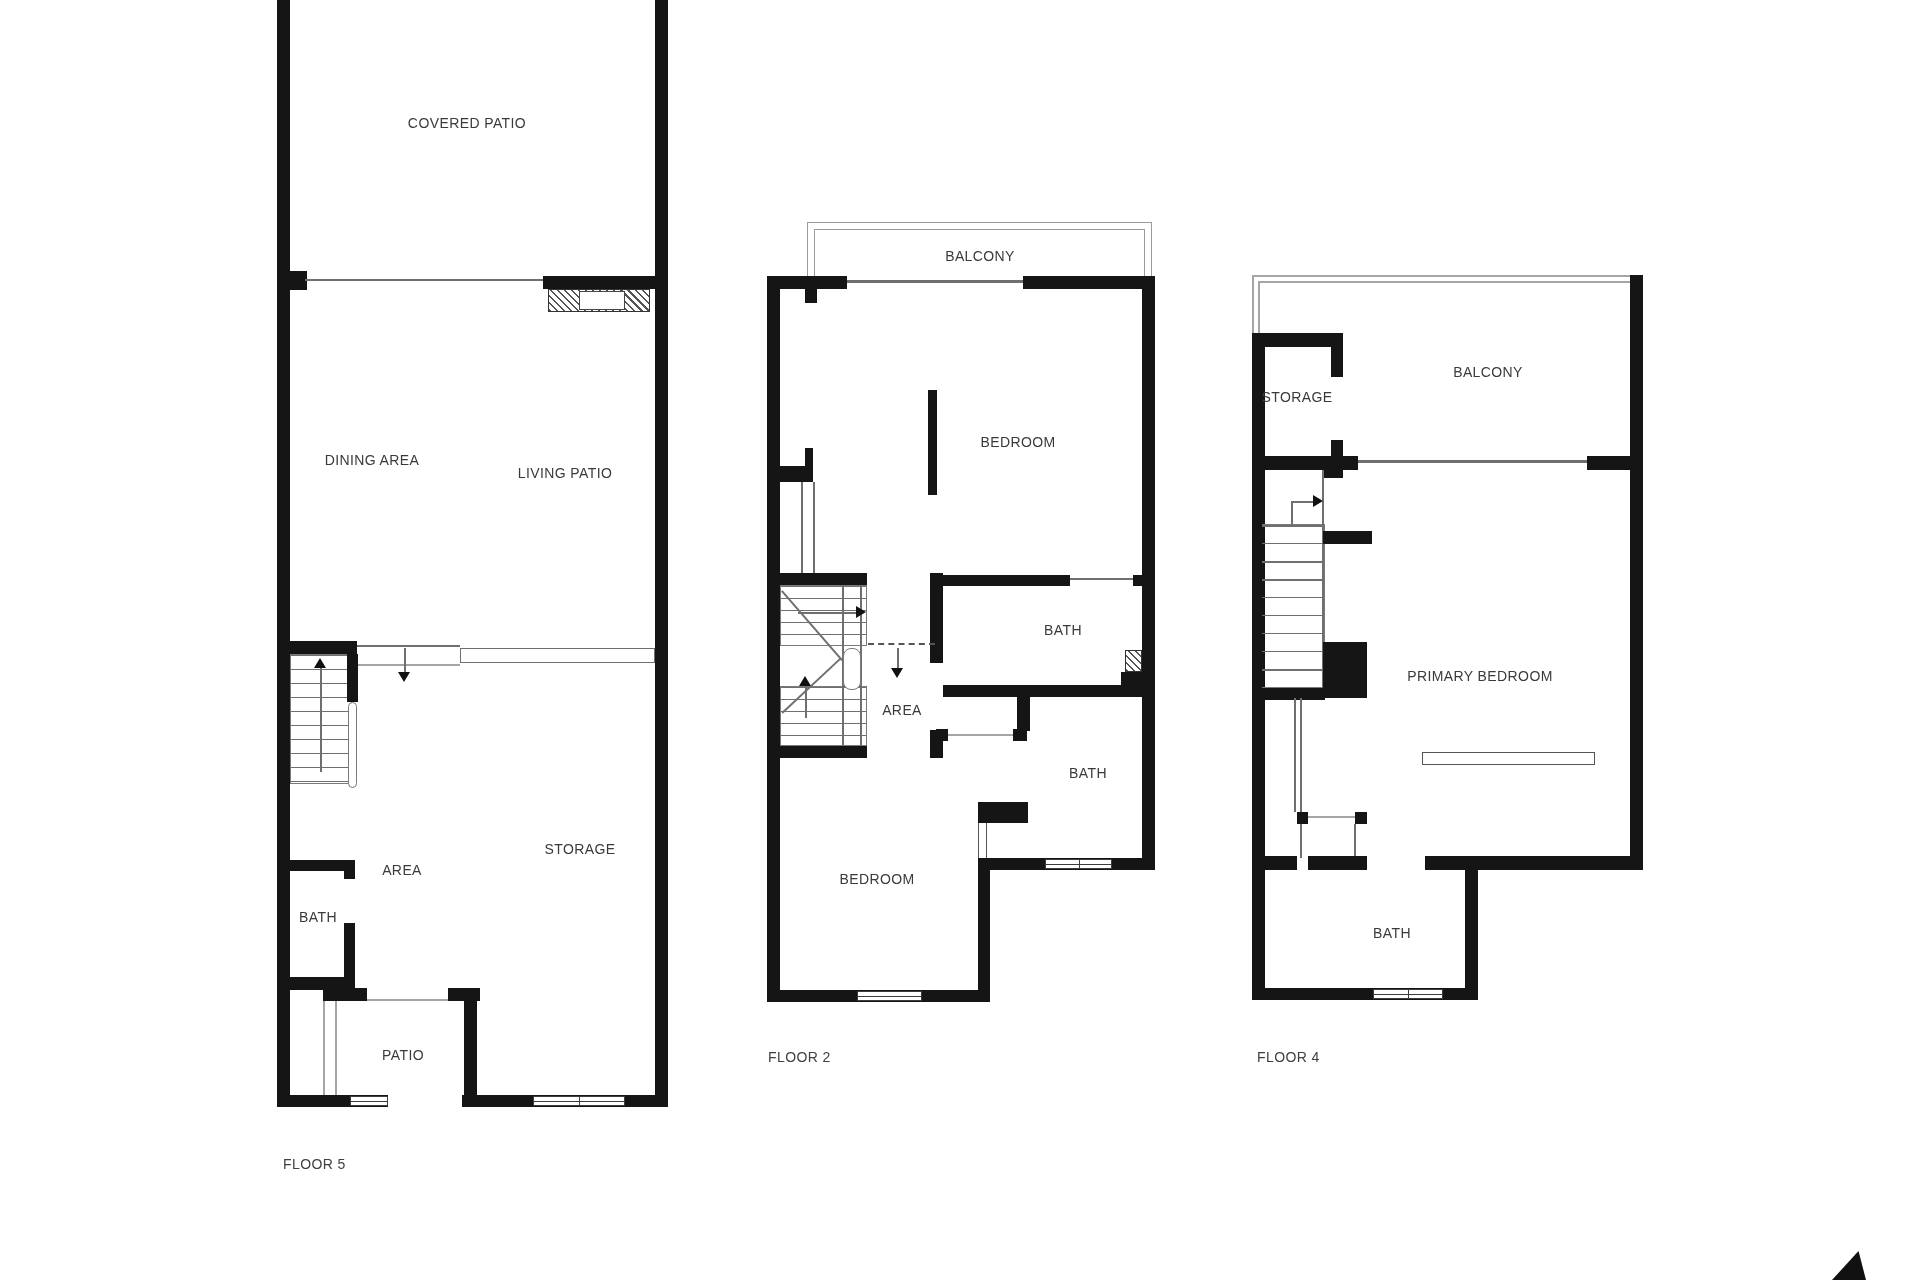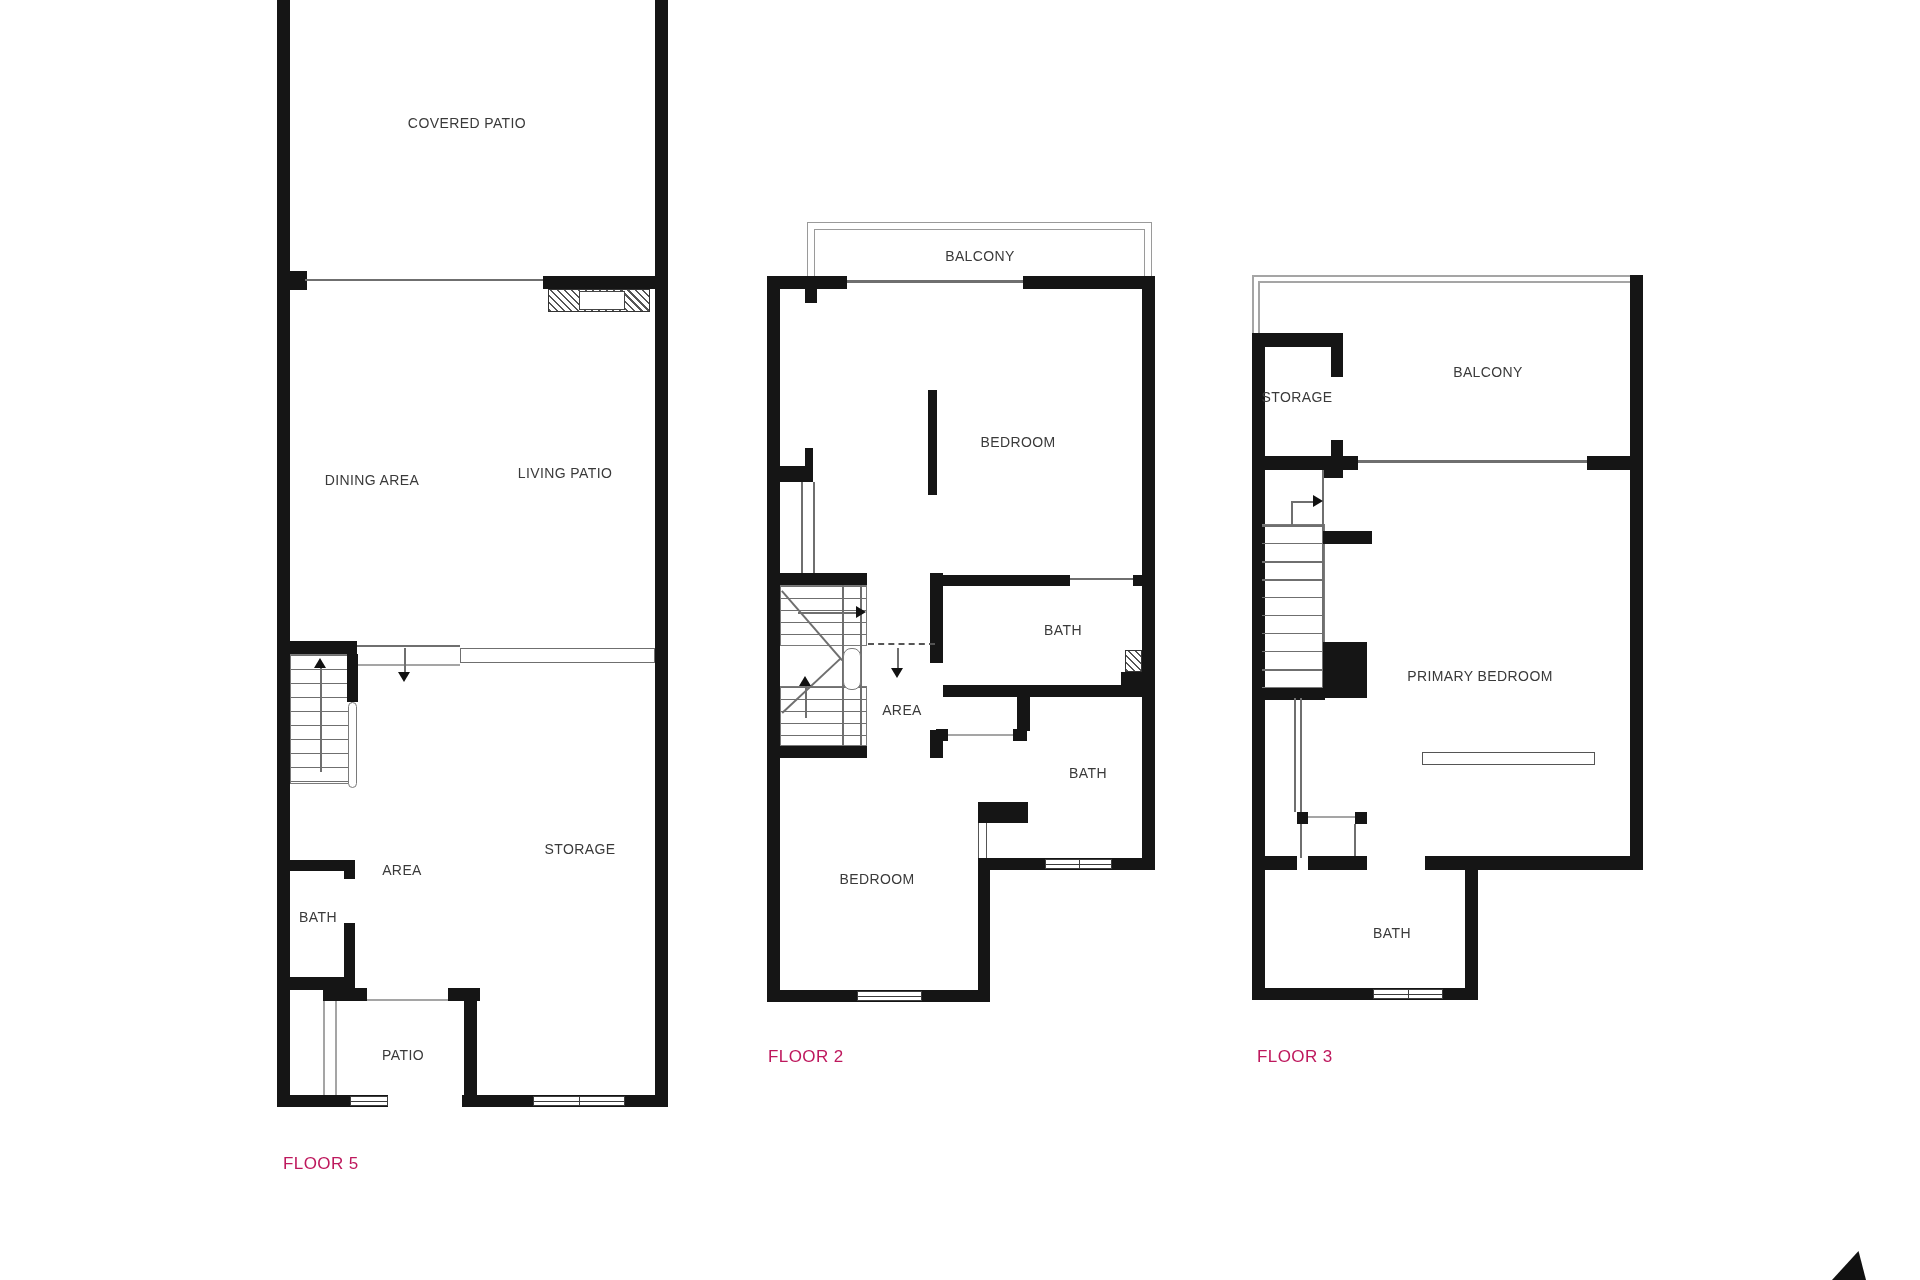"DINING AREA" span.lbl { top: 480px -> 460px }
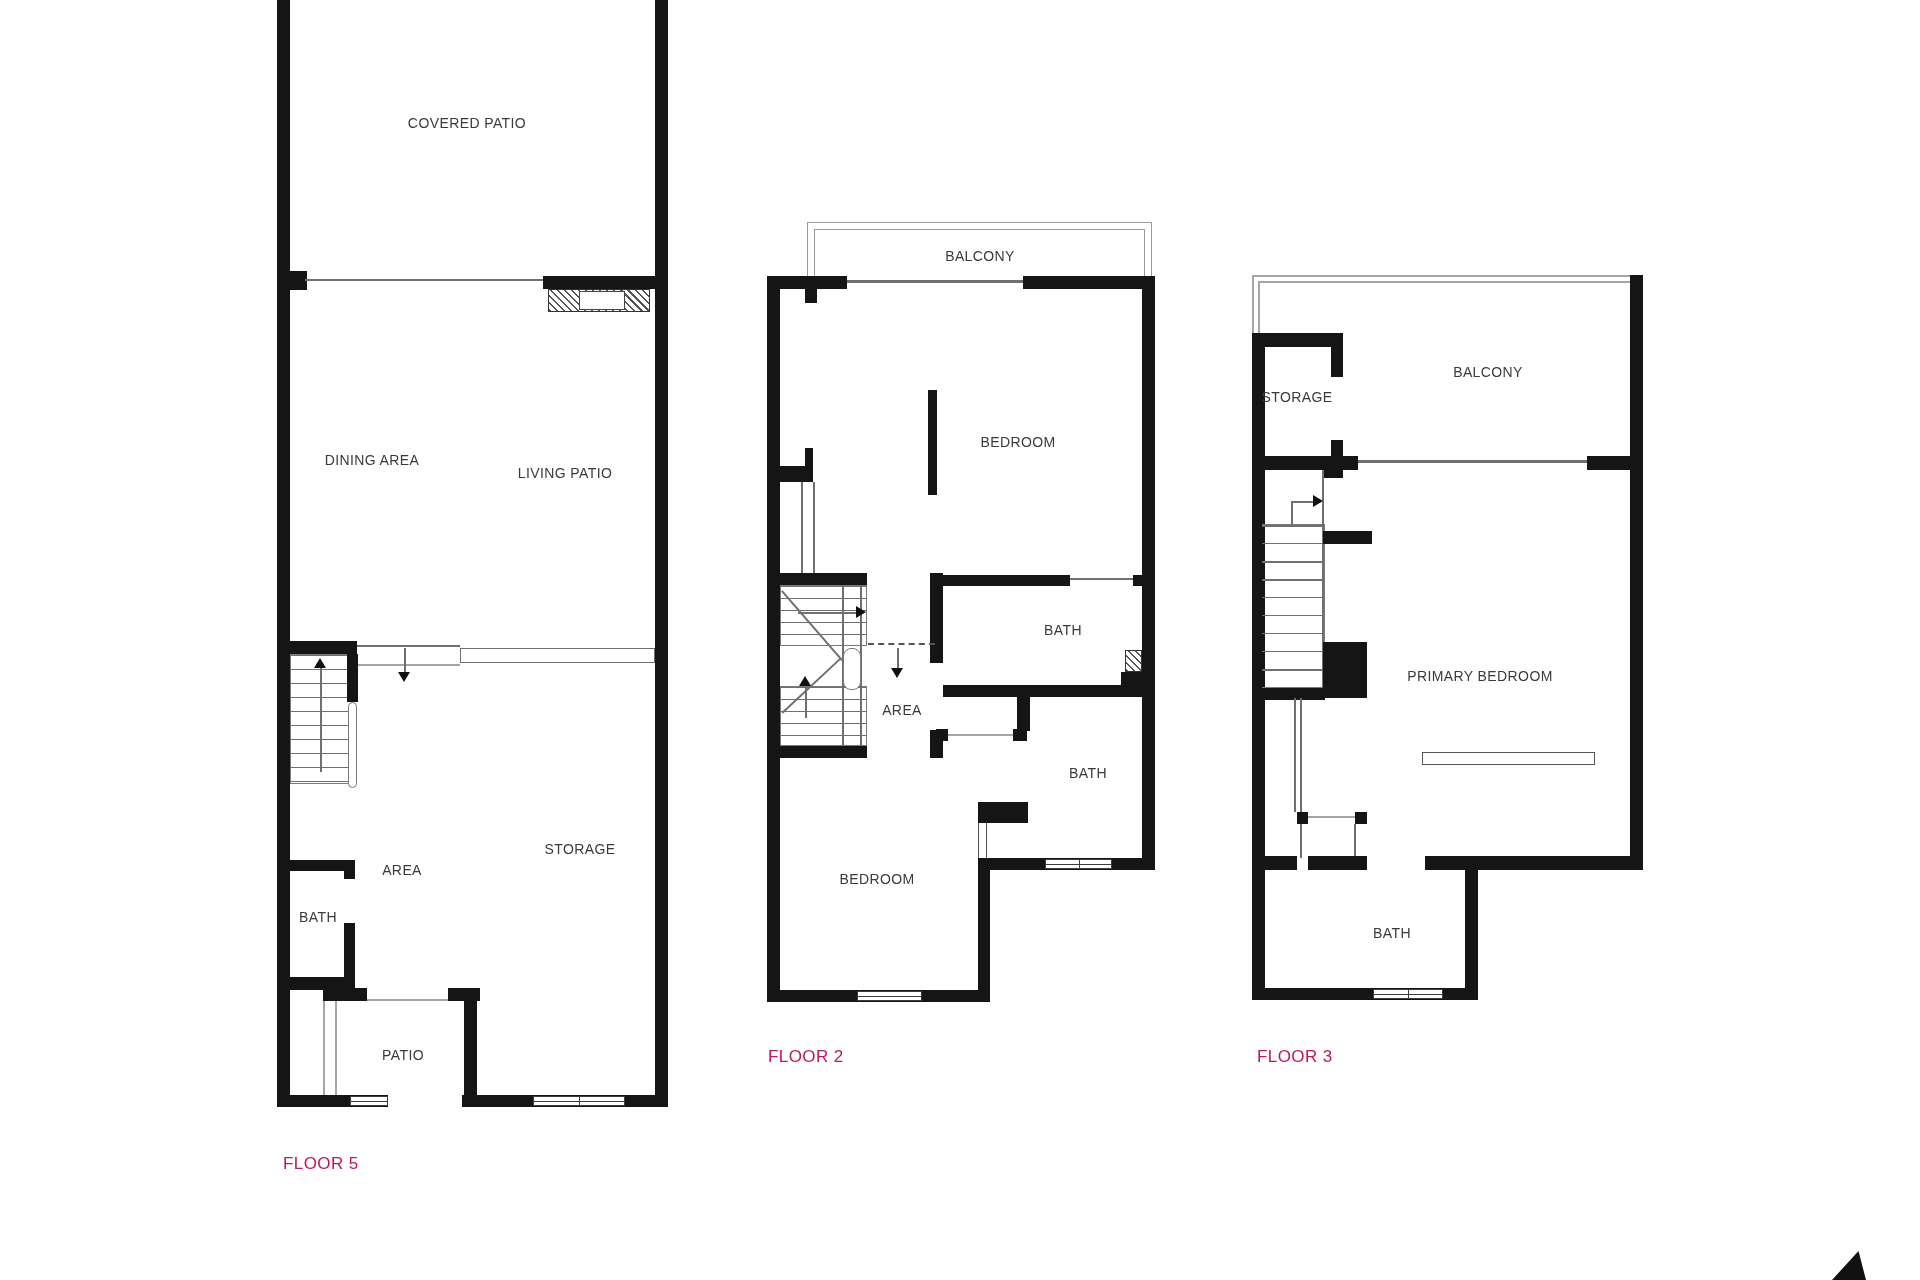"FLOOR 2" .cap { color: #be185d -> #404040; font-size: 17px -> 14px }
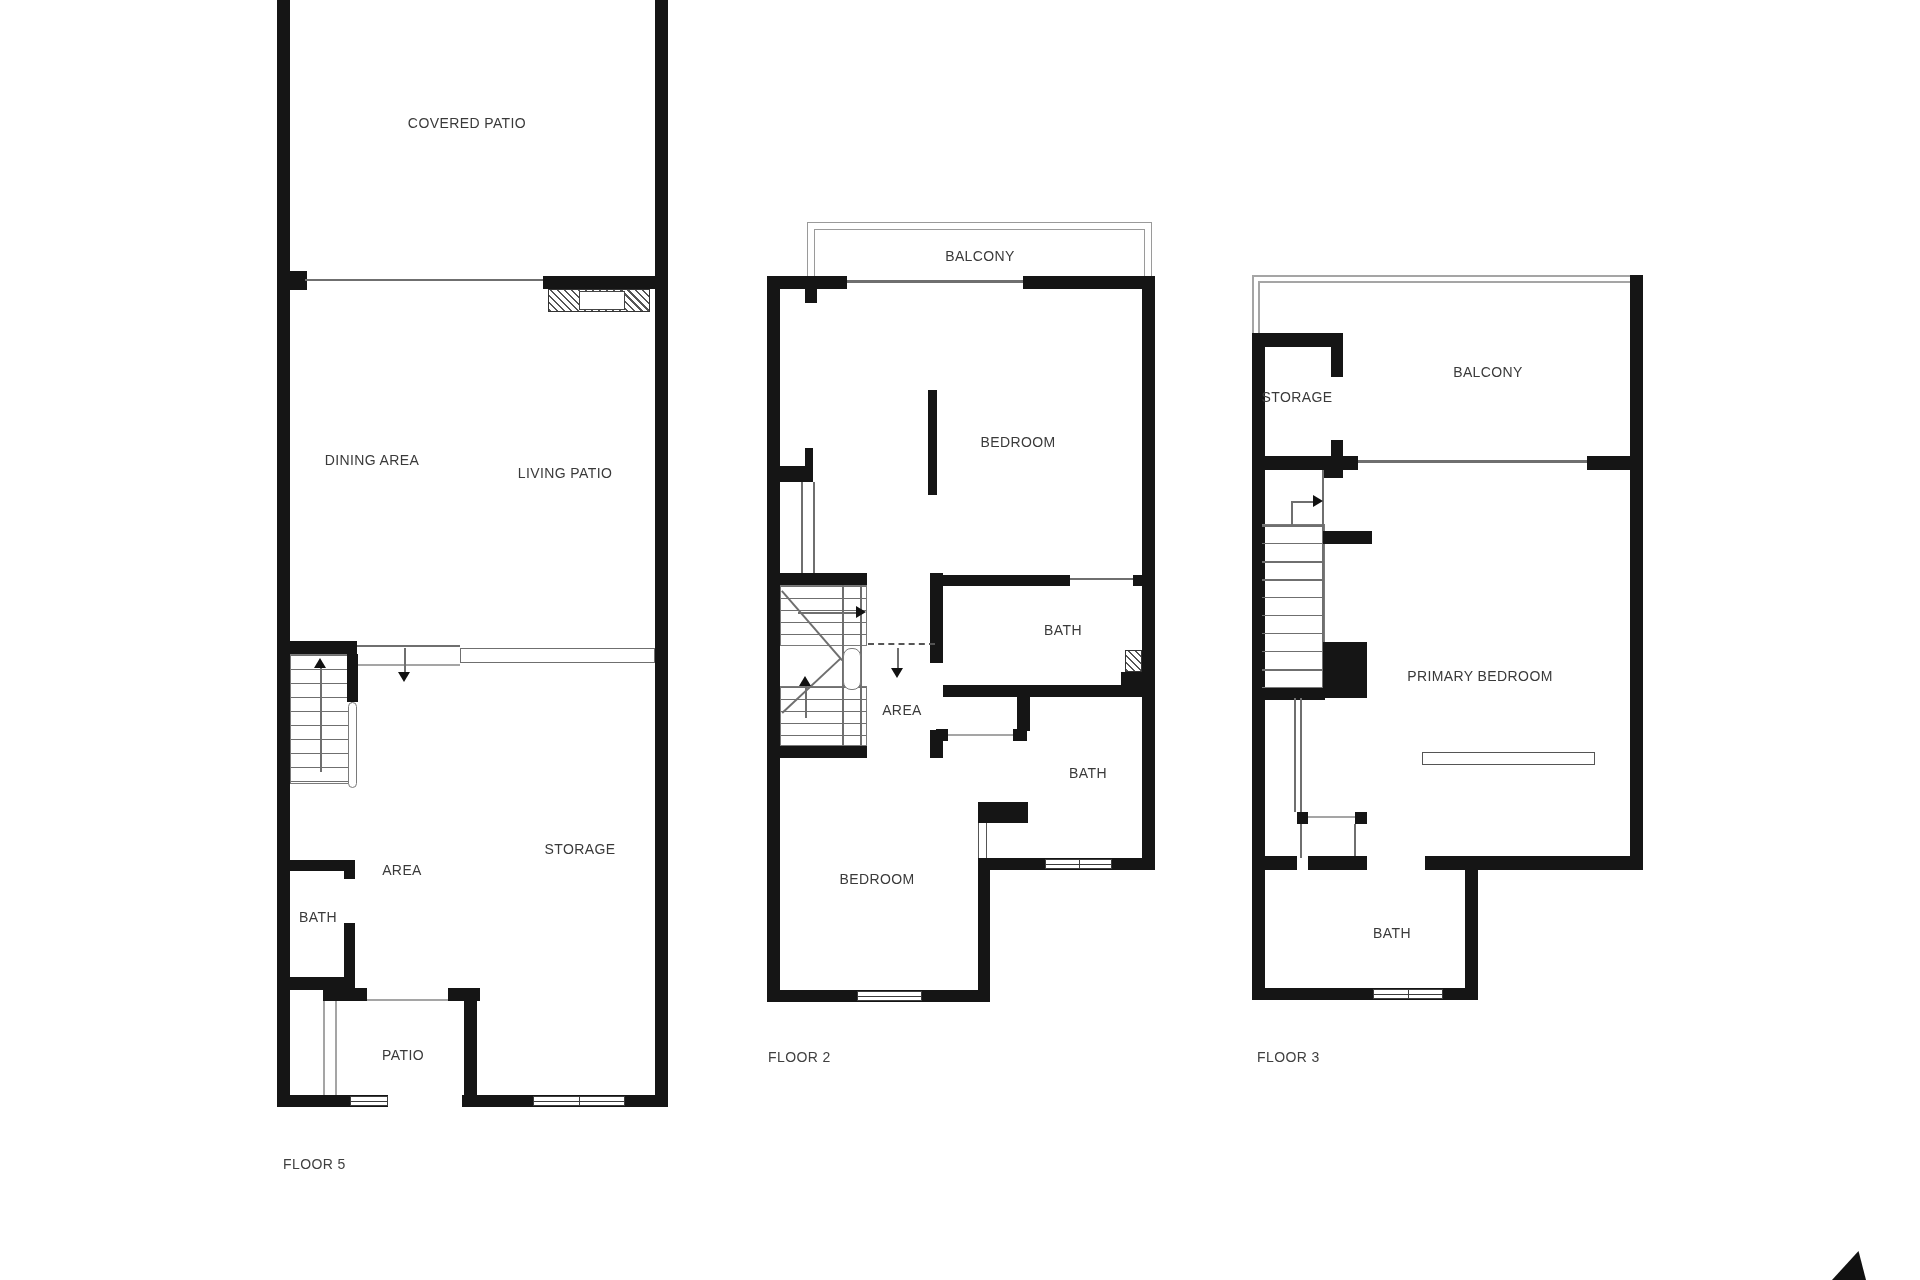"FLOOR 3" span.cap { text: 3 -> 4 }
